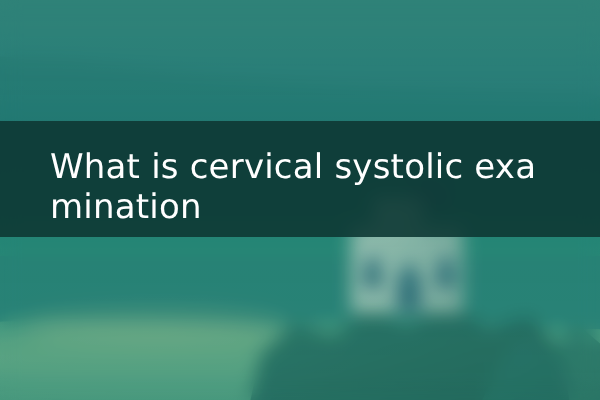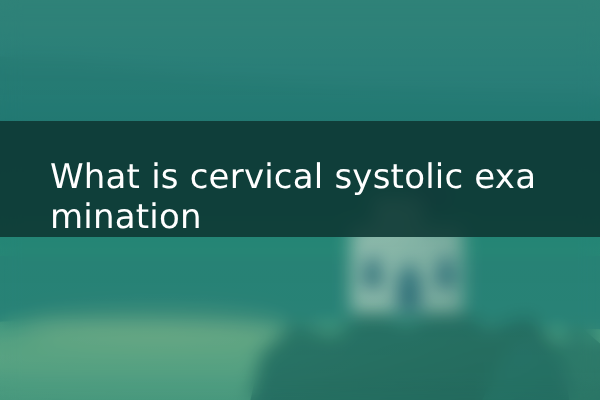"What is cervical systolic examination" .title-band { align-items: flex-end -> center }
